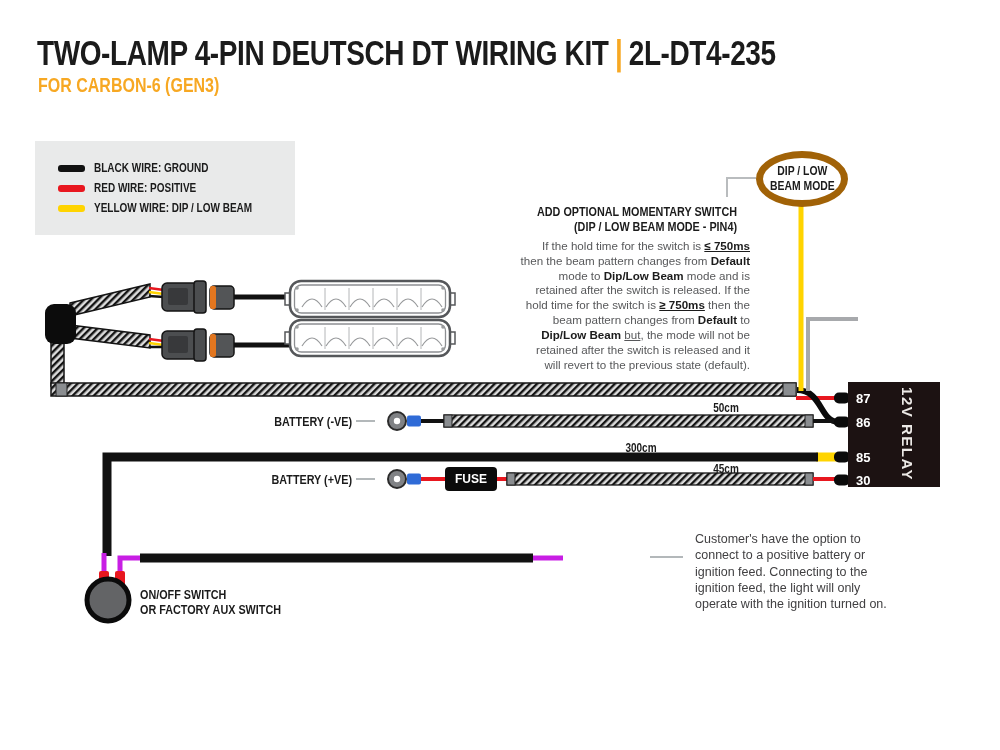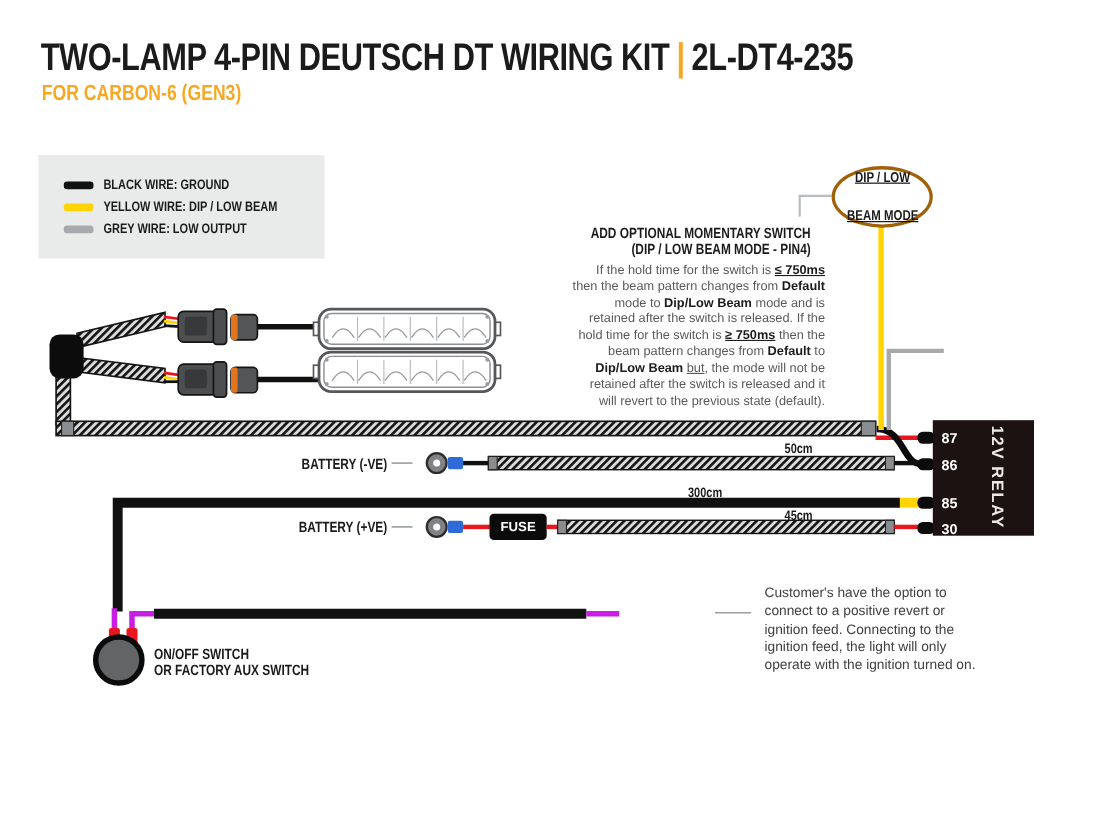"DIP / LOW" .oval { border: 3px solid #a16207 -> 7px solid #a16207; justify-content: space-between -> center; text-decoration: underline -> none }
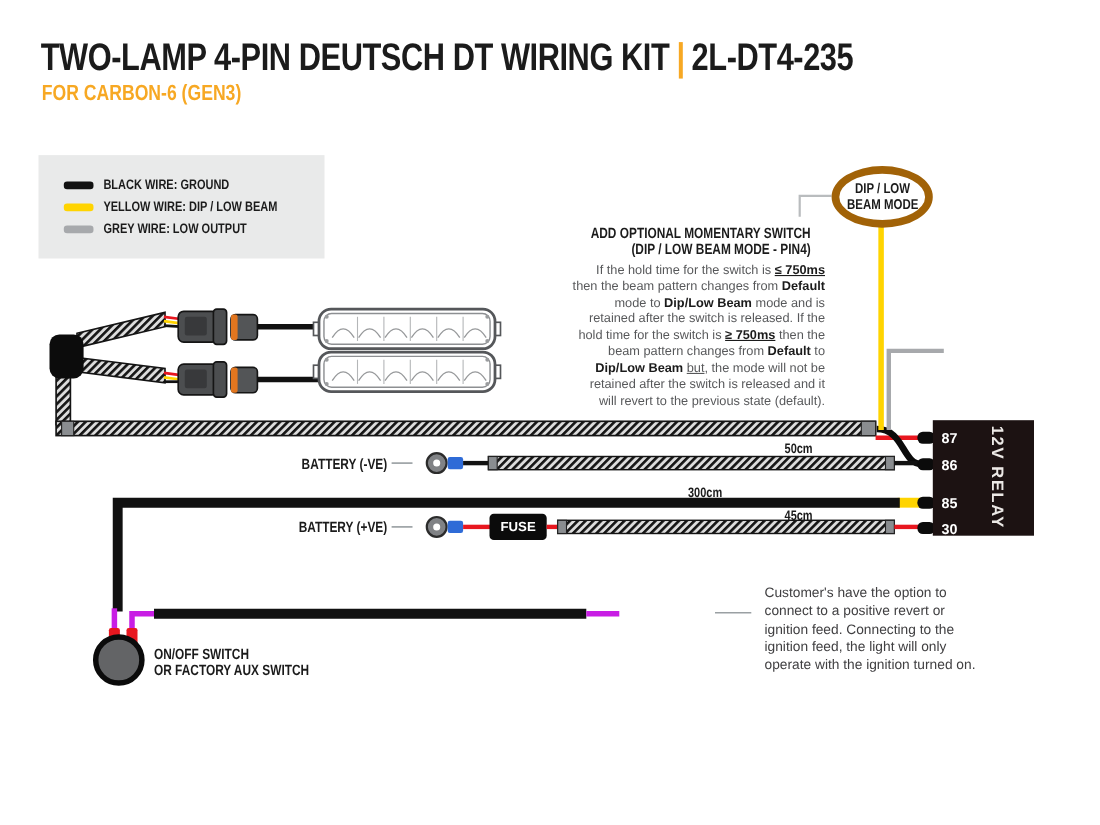"RED WIRE: POSITIVE" div.leg-row { html: none -> <div> <span></span> <span>RED WIRE: POSITIVE</span> </div> }
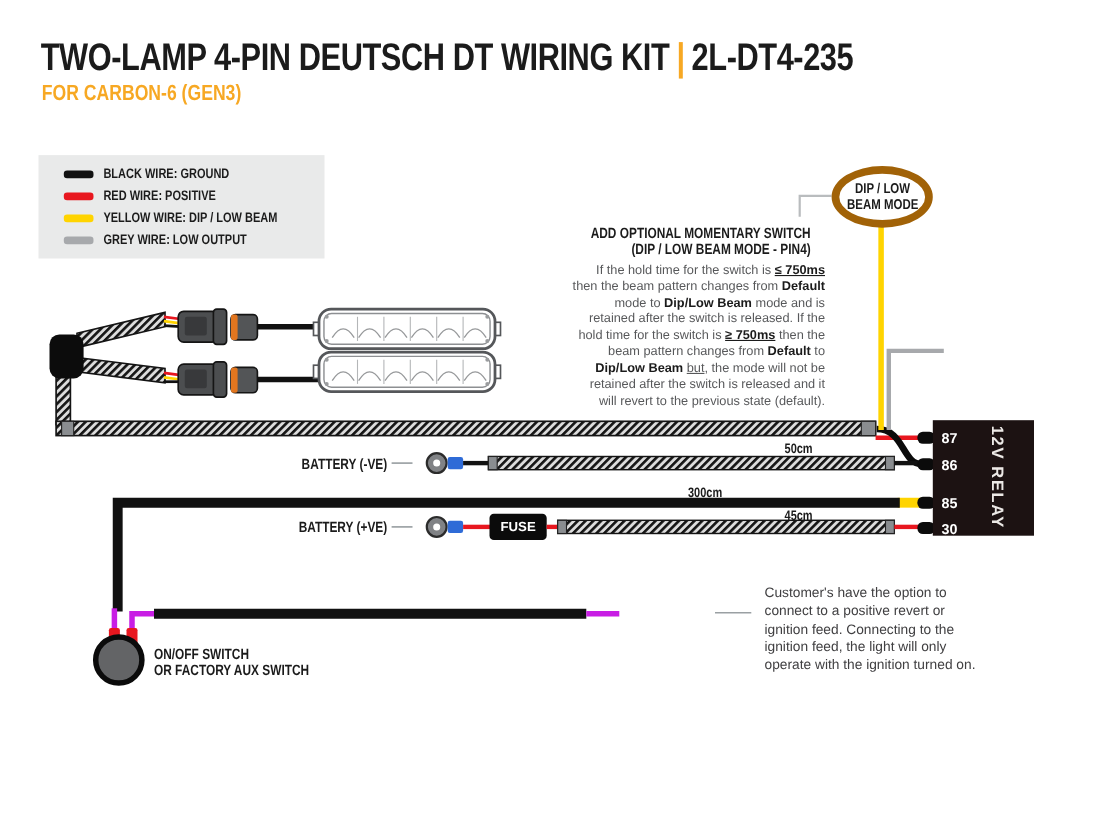"GREY WIRE: LOW OUTPUT" div.leg-row { html: <div> <span></span> <span>GREY WIRE: LOW OUTPUT</span> </div> -> none }
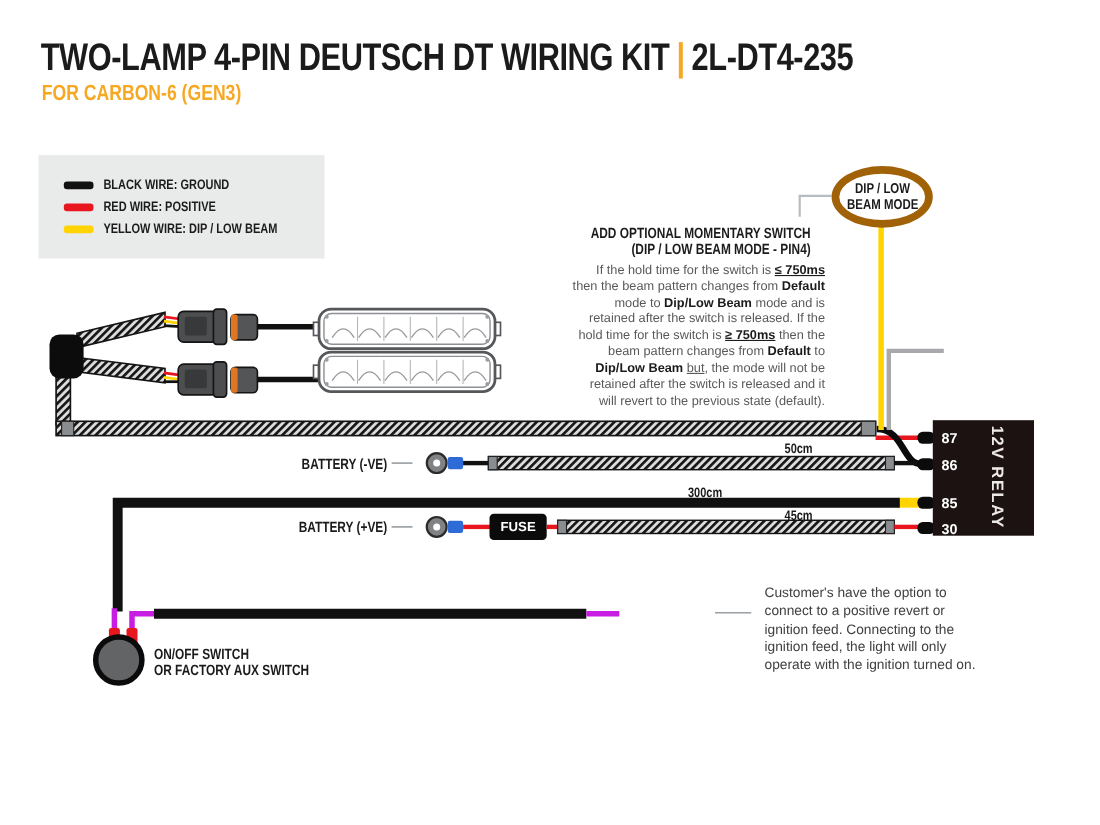"Customer's have the option to" div.abs { text: revert -> battery }
